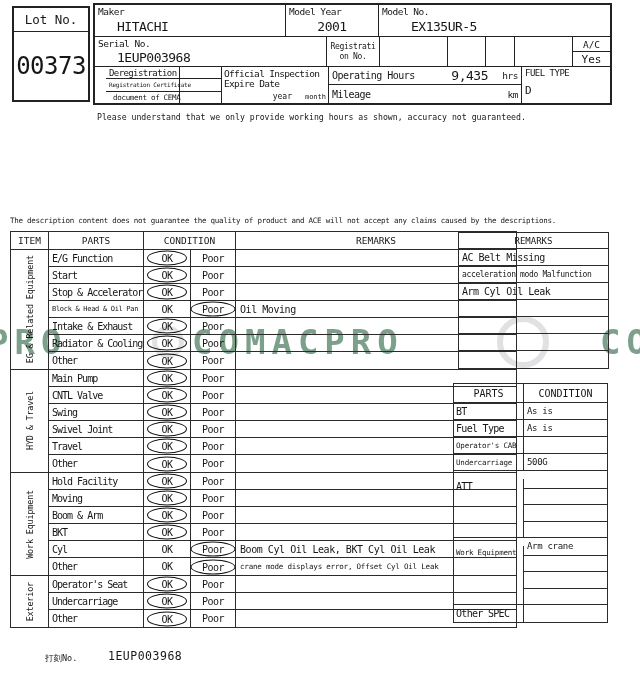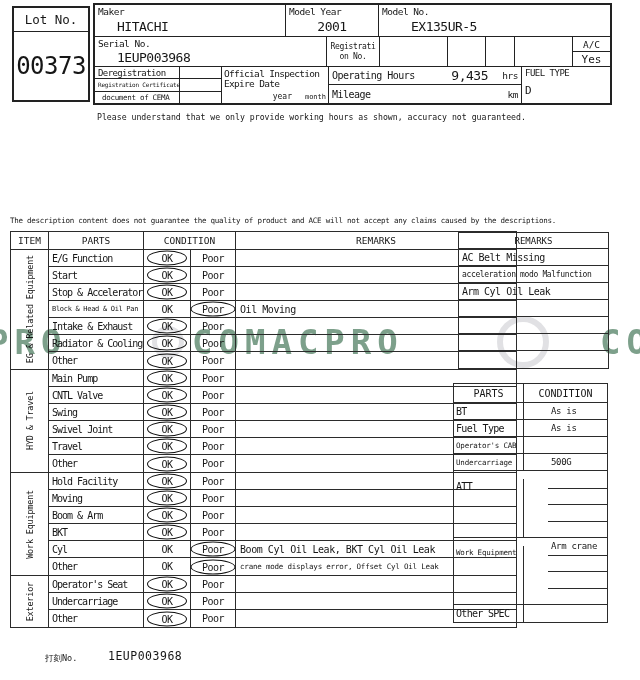"Deregistration" .lblcol { padding-left: none -> 11px }
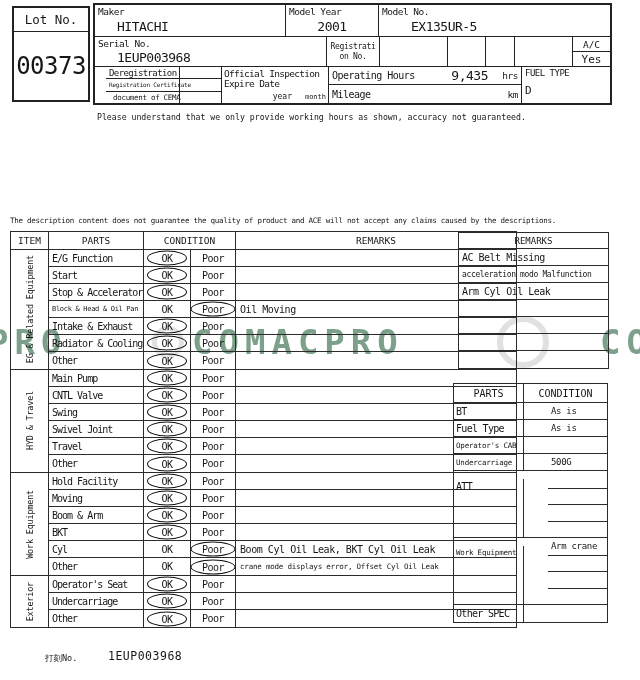"BT" .sprow { gap: 24px -> none }
